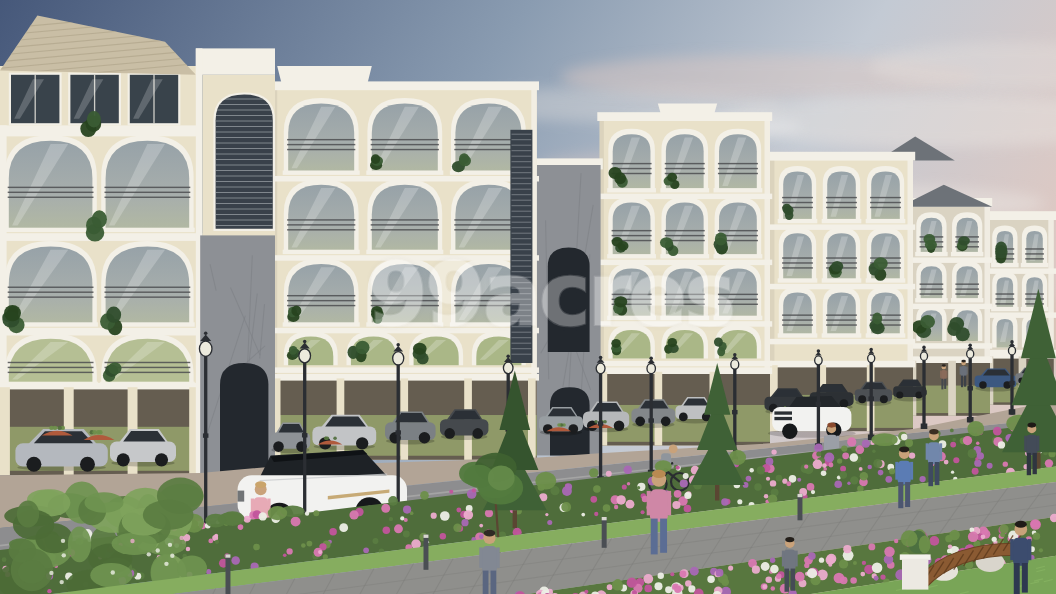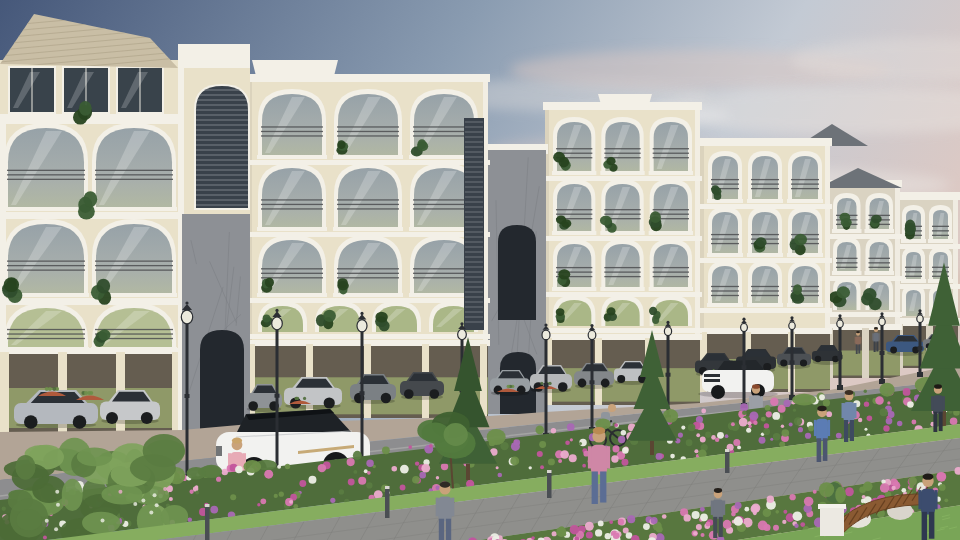"99acres" div.watermark { html: none -> <div>99acres</div> }
